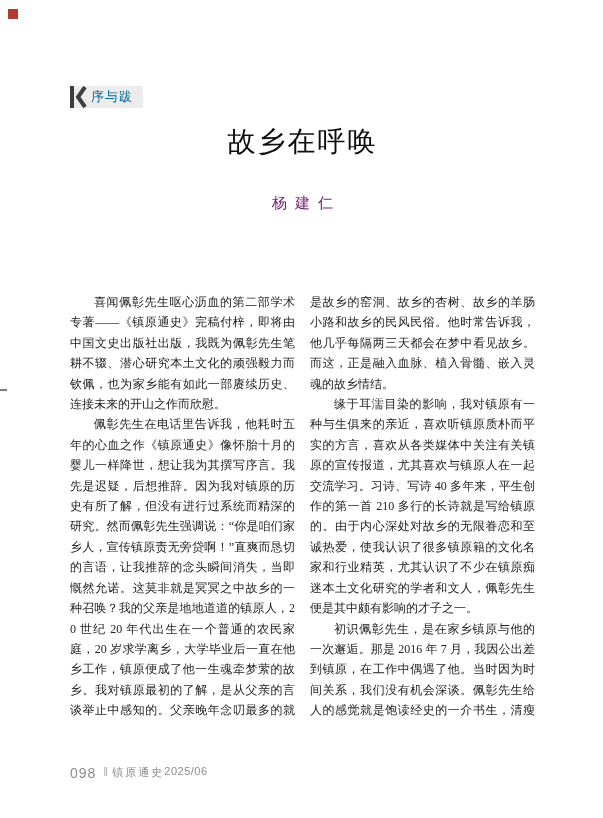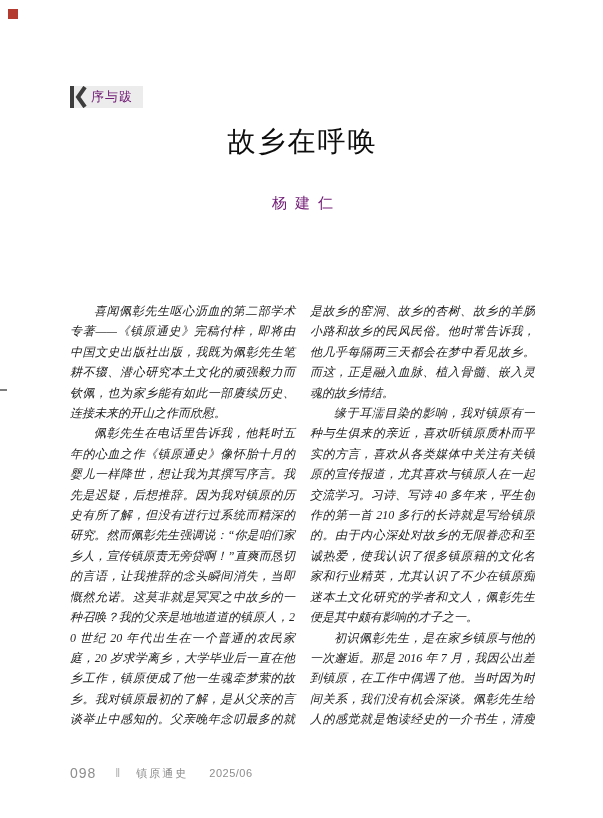"序与跋" .section-tag .tag-label { color: #701a75 -> #0369a1 }
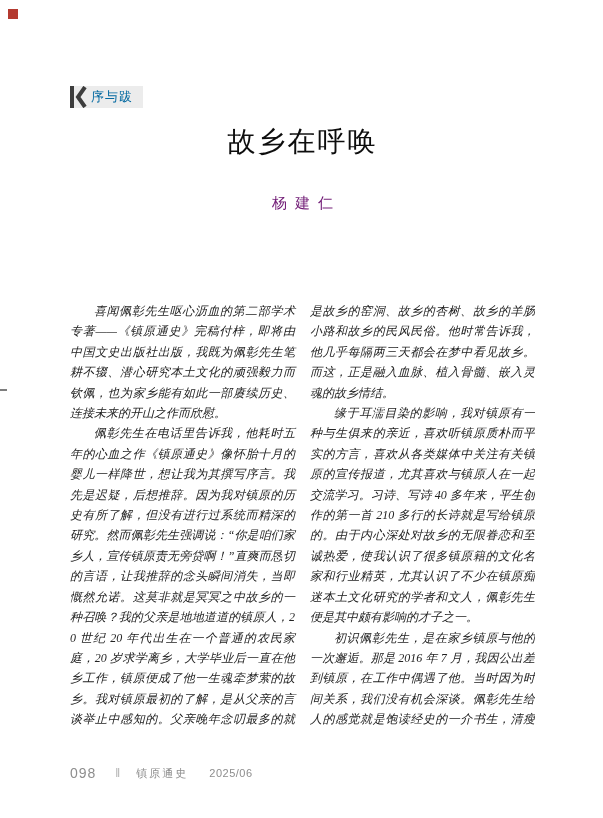"喜闻佩彰先生呕心沥血的第二部学术专著——《镇原通史》完稿付梓，即将由中国文史出版" .article-body { font-style: italic -> none; top: 301px -> 292px }
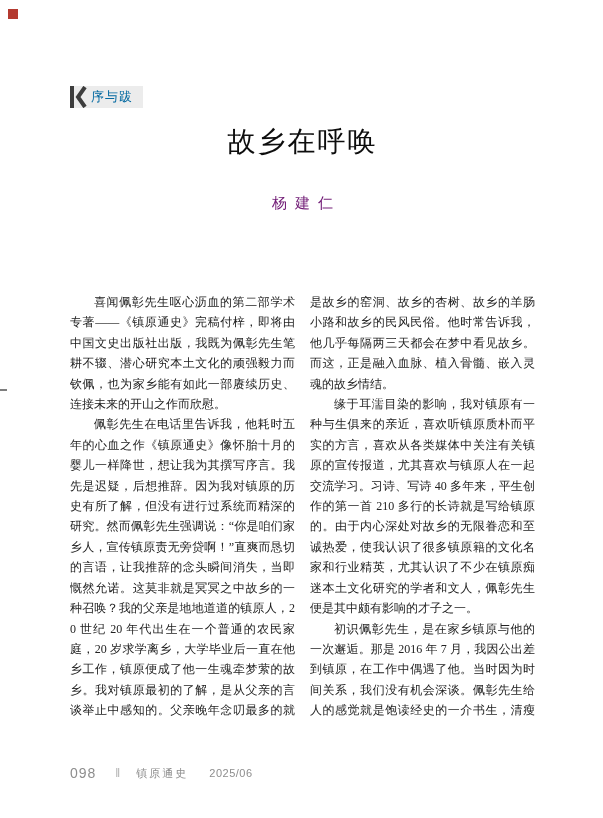"098" .page-footer { align-items: center -> flex-start; gap: 12px -> none }
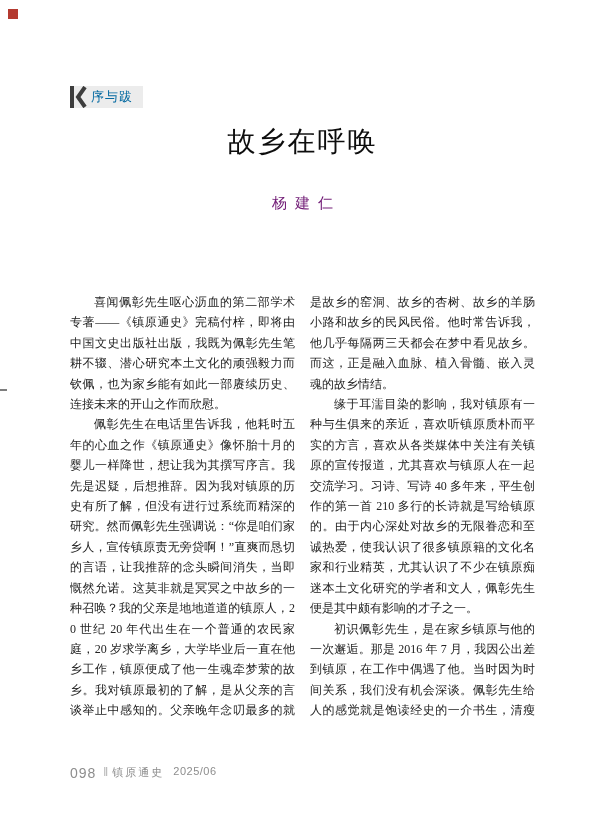"2025/06" .page-footer .issue-number { margin-left: 9px -> none }
